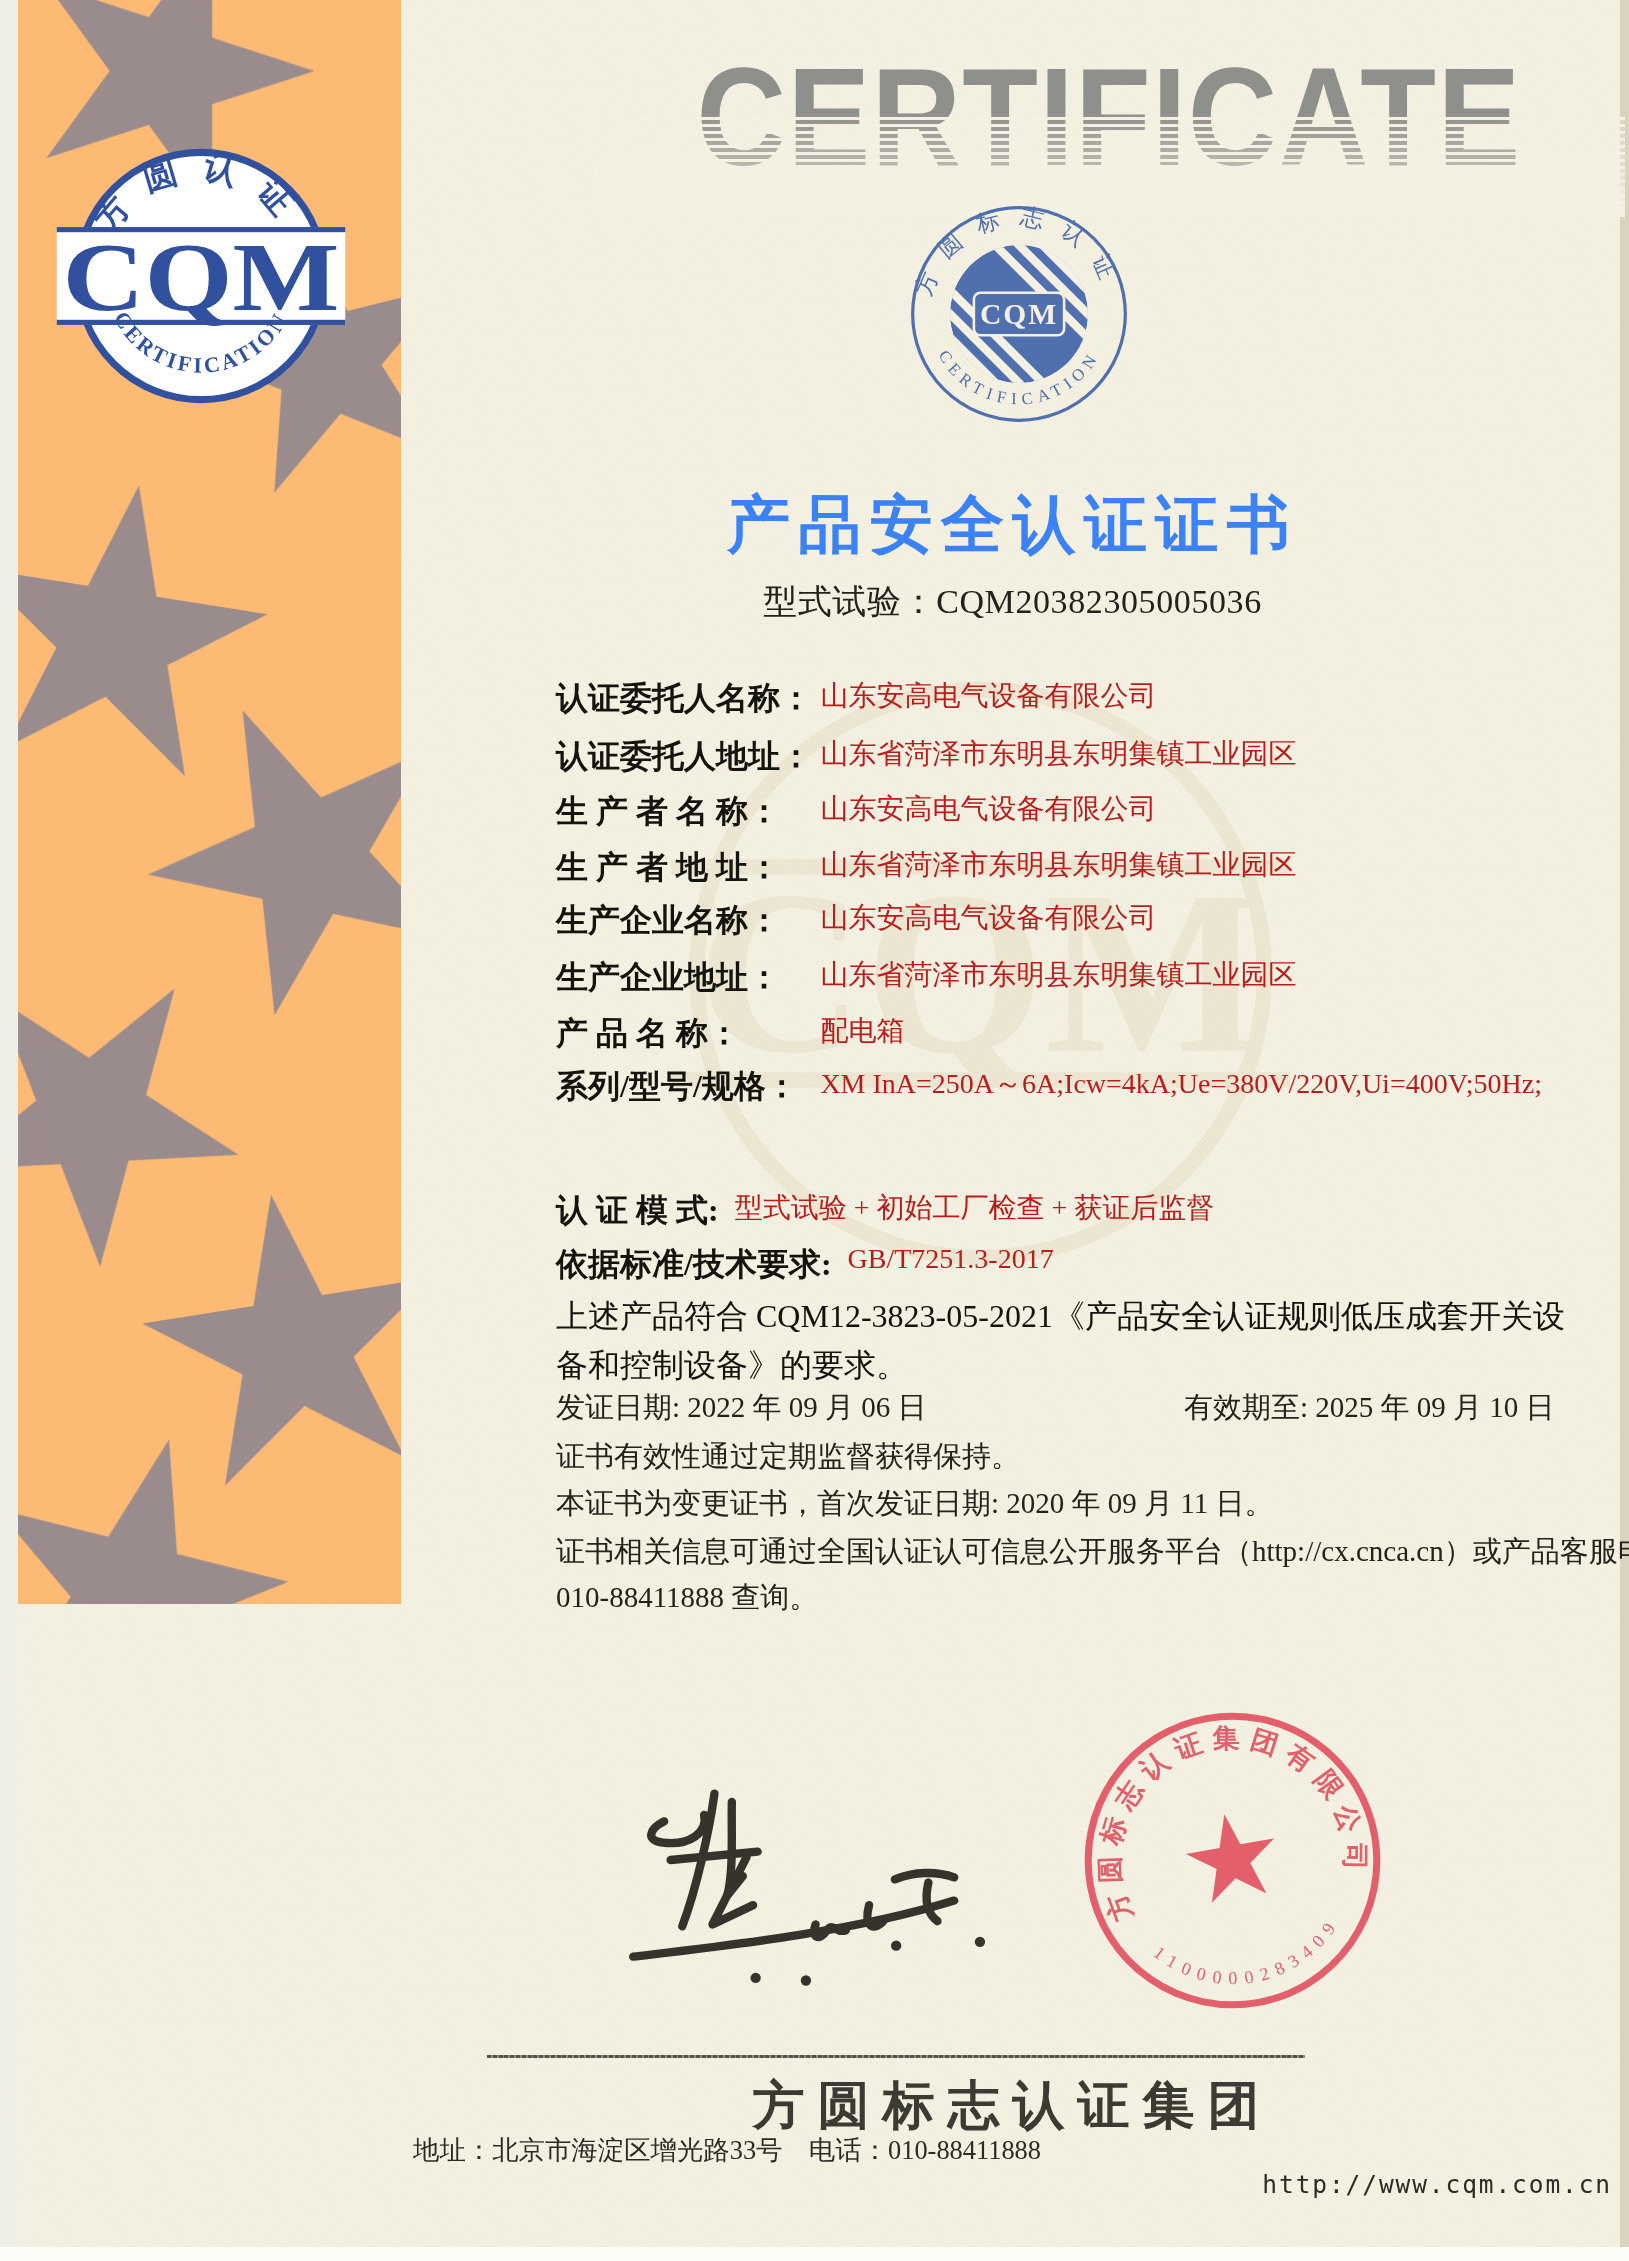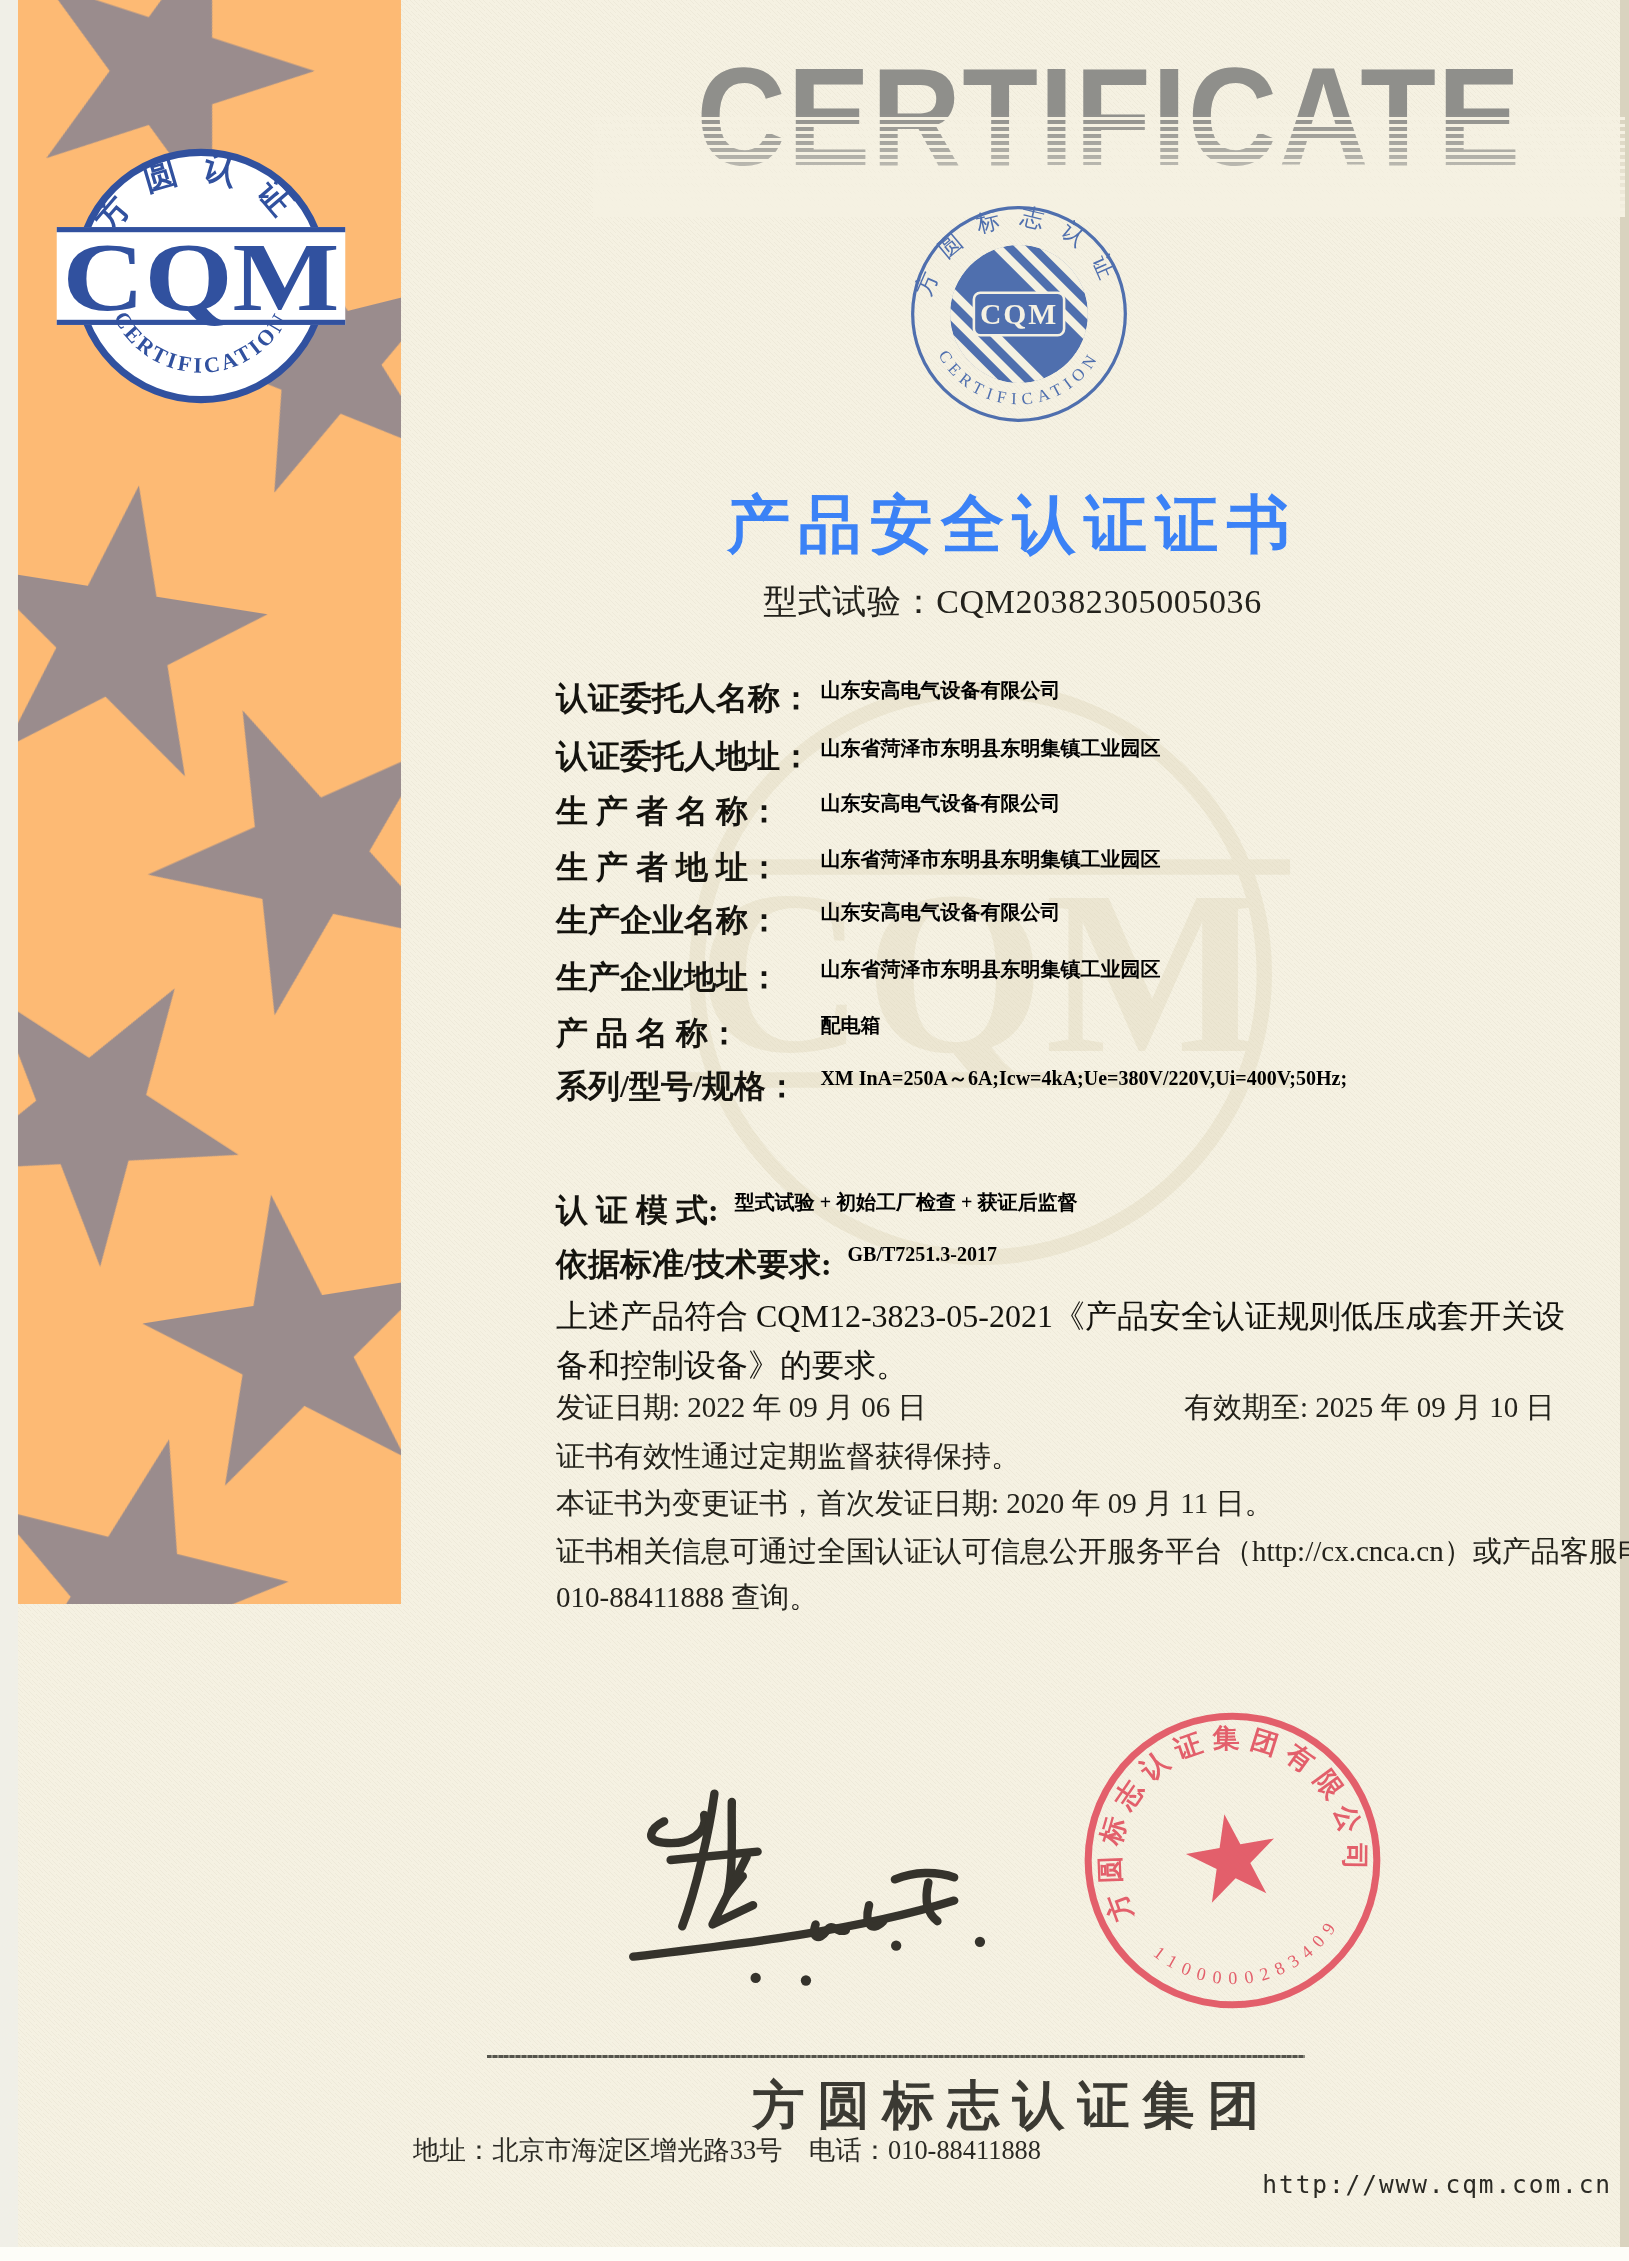"山东安高电气设备有限公司" .row .val { color: #000000 -> #b91c1c; font-size: 20px -> 28px; font-weight: bold -> none }
